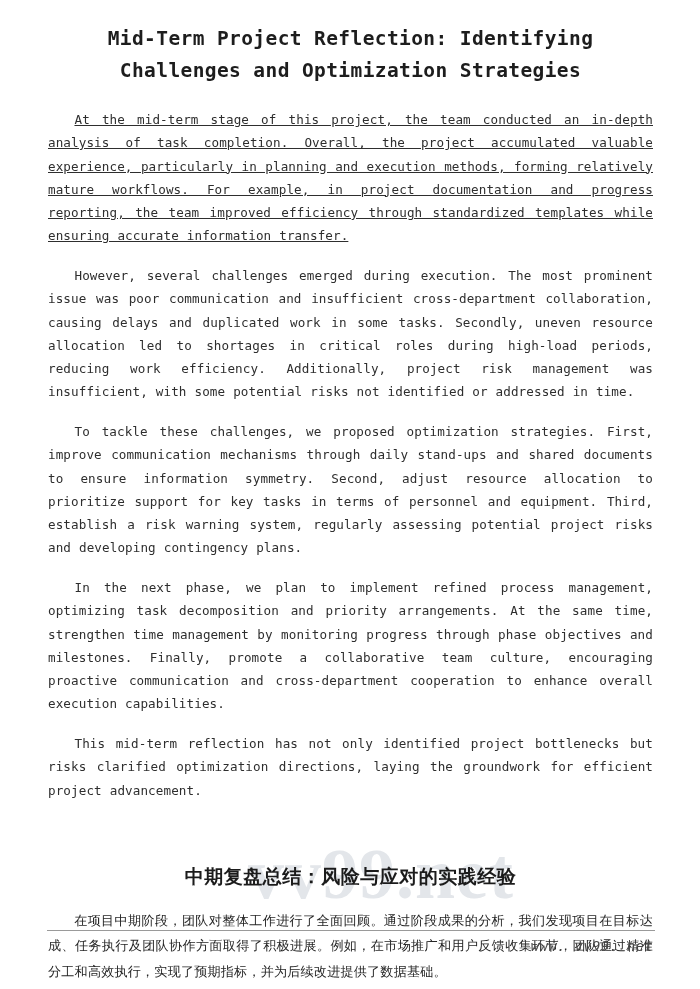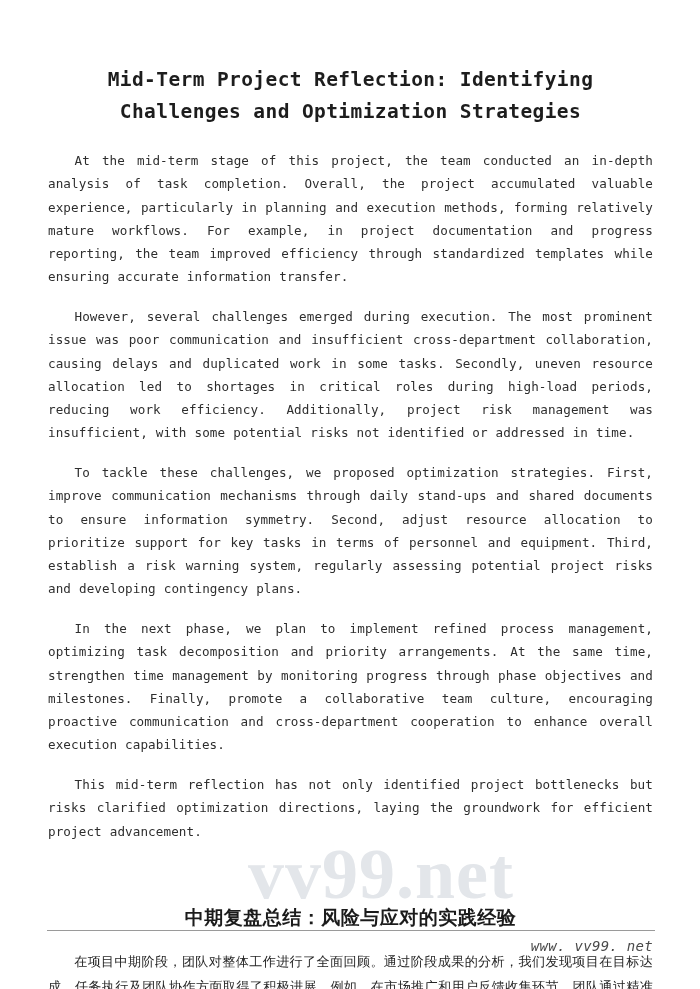"Mid-Term Project Reflection: Identifying" .doc-title { padding-top: 64px -> 23px }
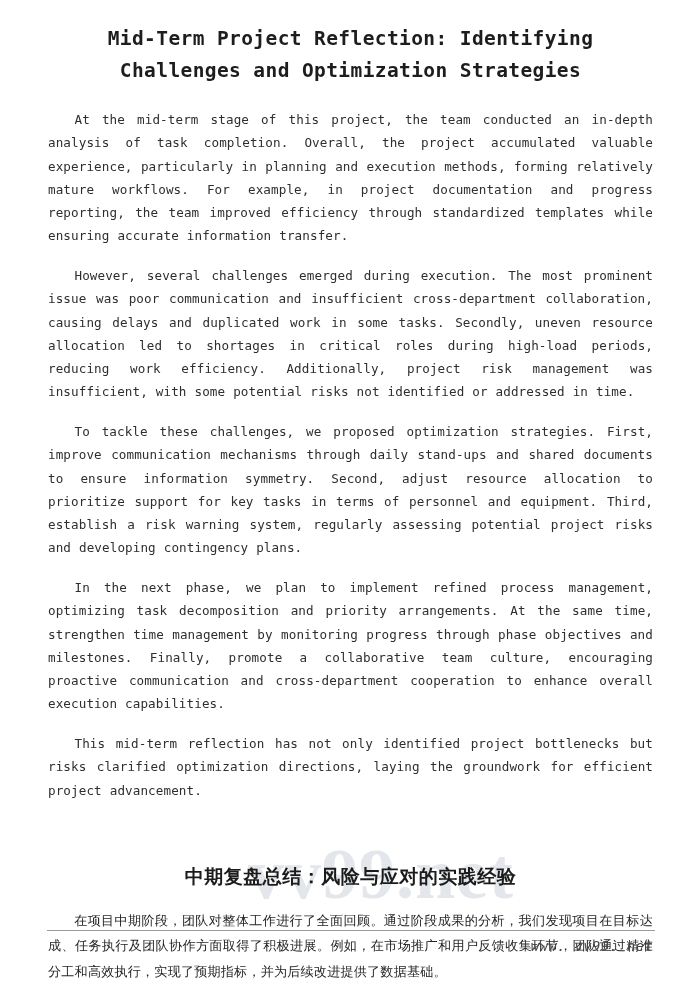"At the mid-term stage of" .en-p.first { text-decoration: none -> underline }
